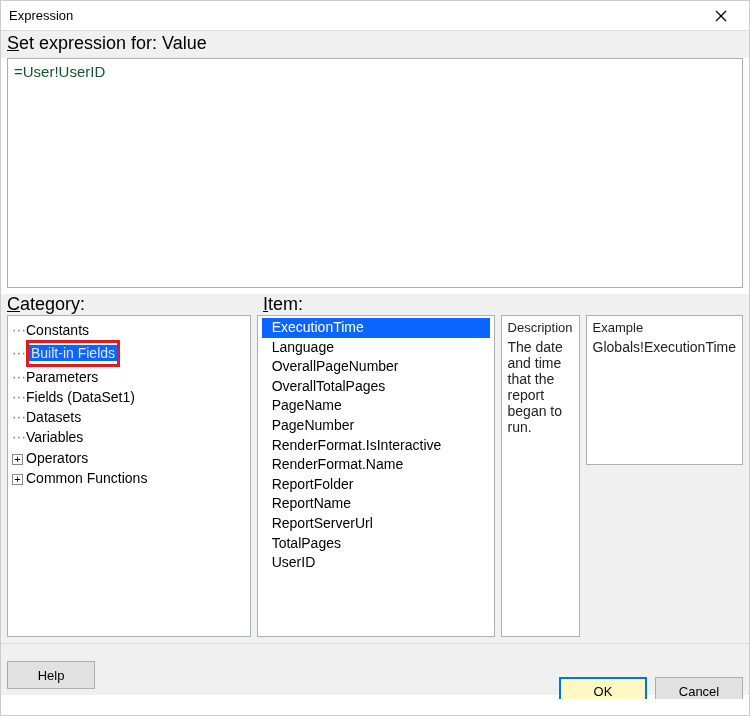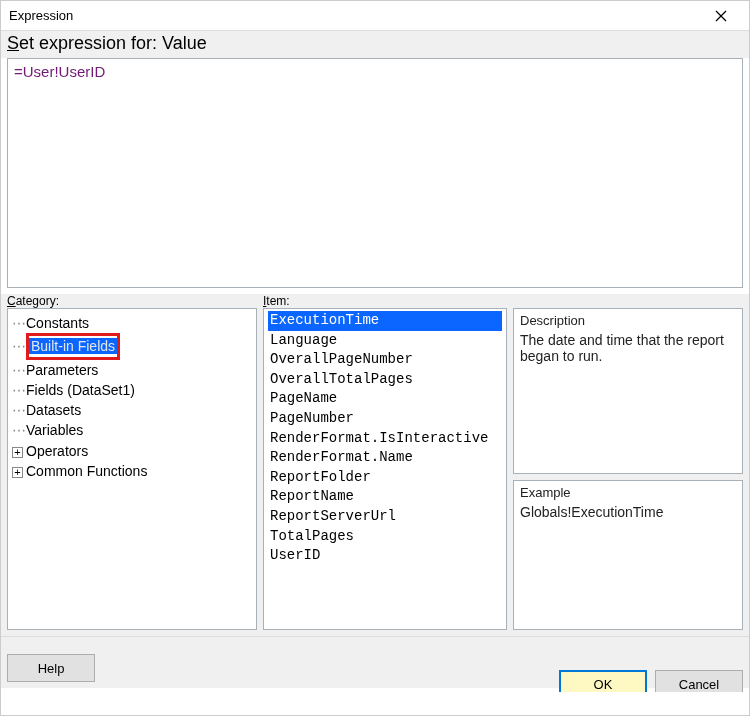"=User!UserID" .expr-box { color: #701a75 -> #14532d }
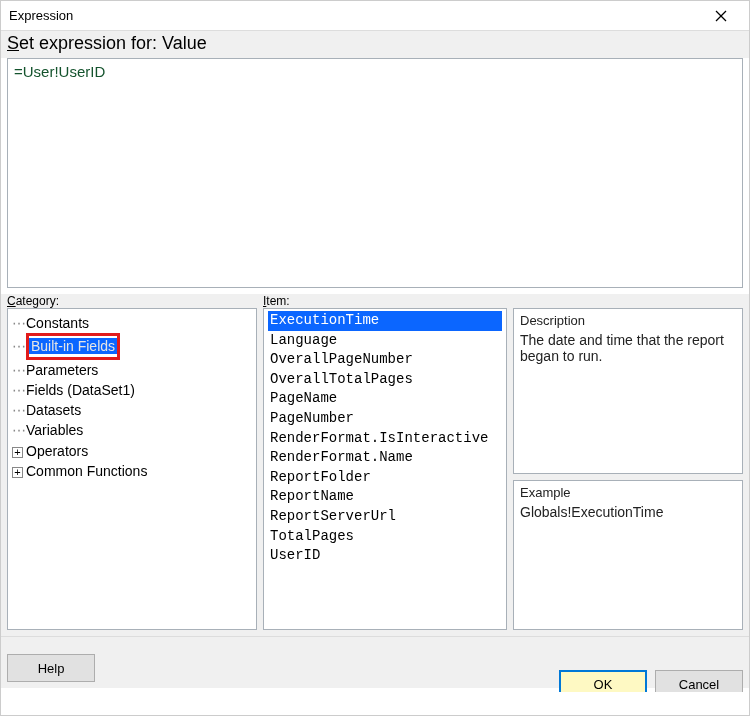"Category:" .labels-row { font-size: 12px -> 18px }
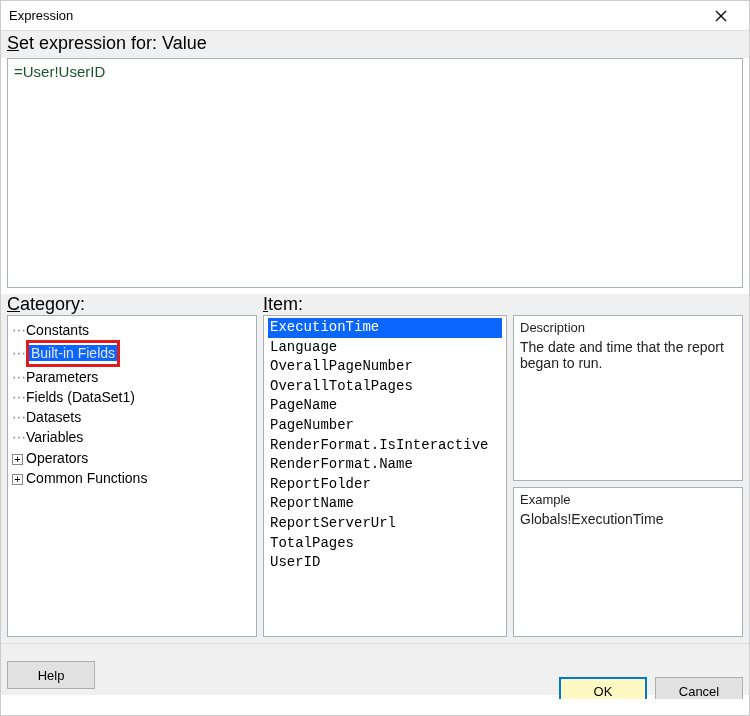"ExecutionTime" .item-list div { font-family: Liberation Mono, monospace -> none; padding: 0 2px -> 0 10px }
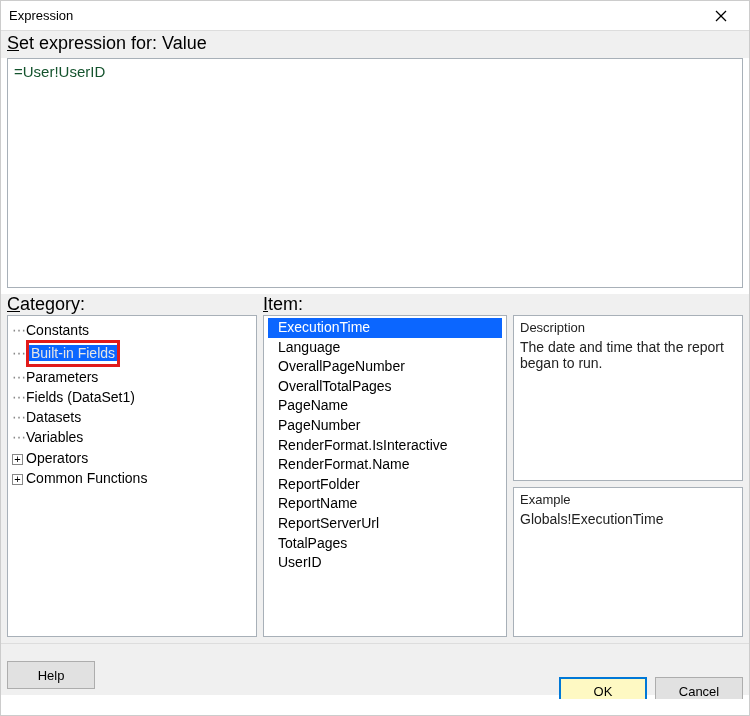"Description" .right-col { flex-direction: column -> row }
